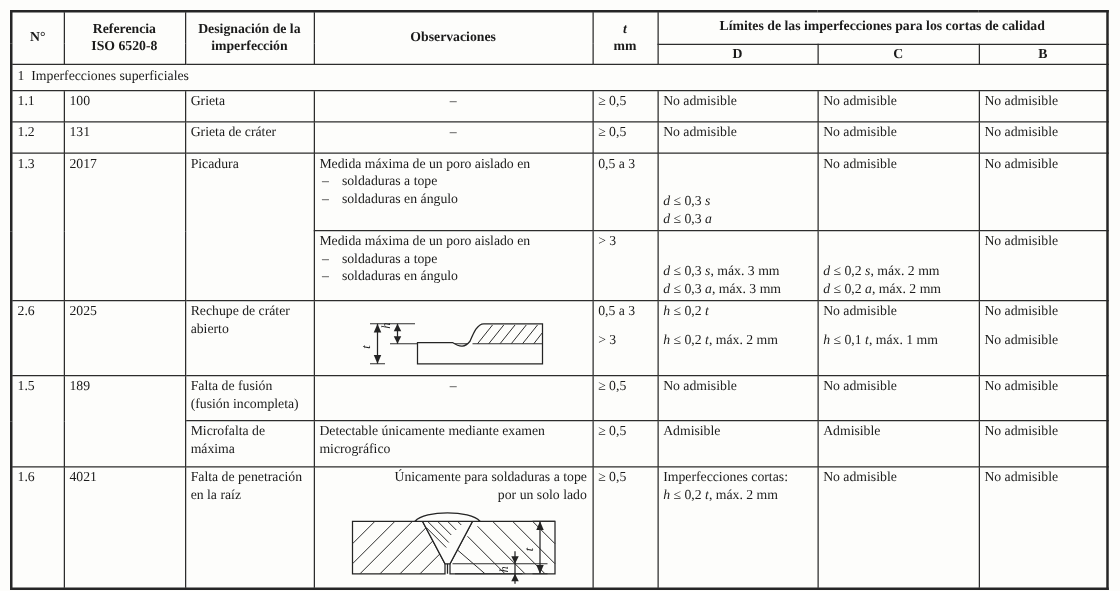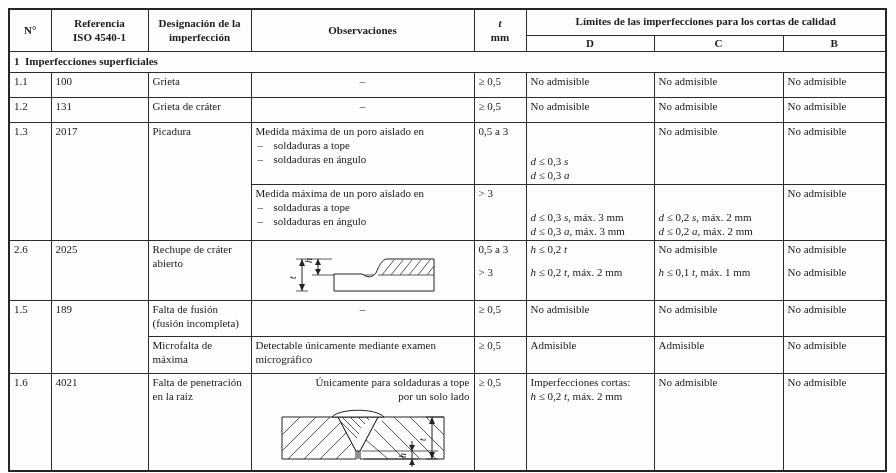"Referencia" th.prew { text: 4540-1 -> 6520-8 }
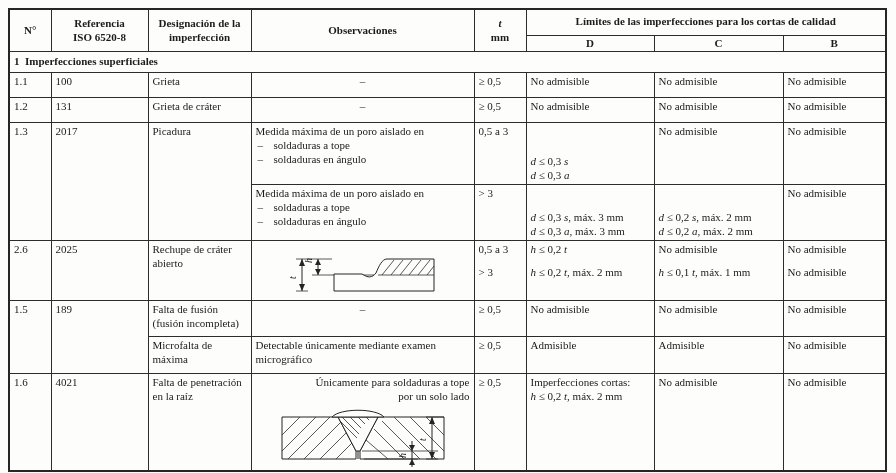"1 Imperfecciones superficiales" .sec td { font-weight: bold -> normal }
